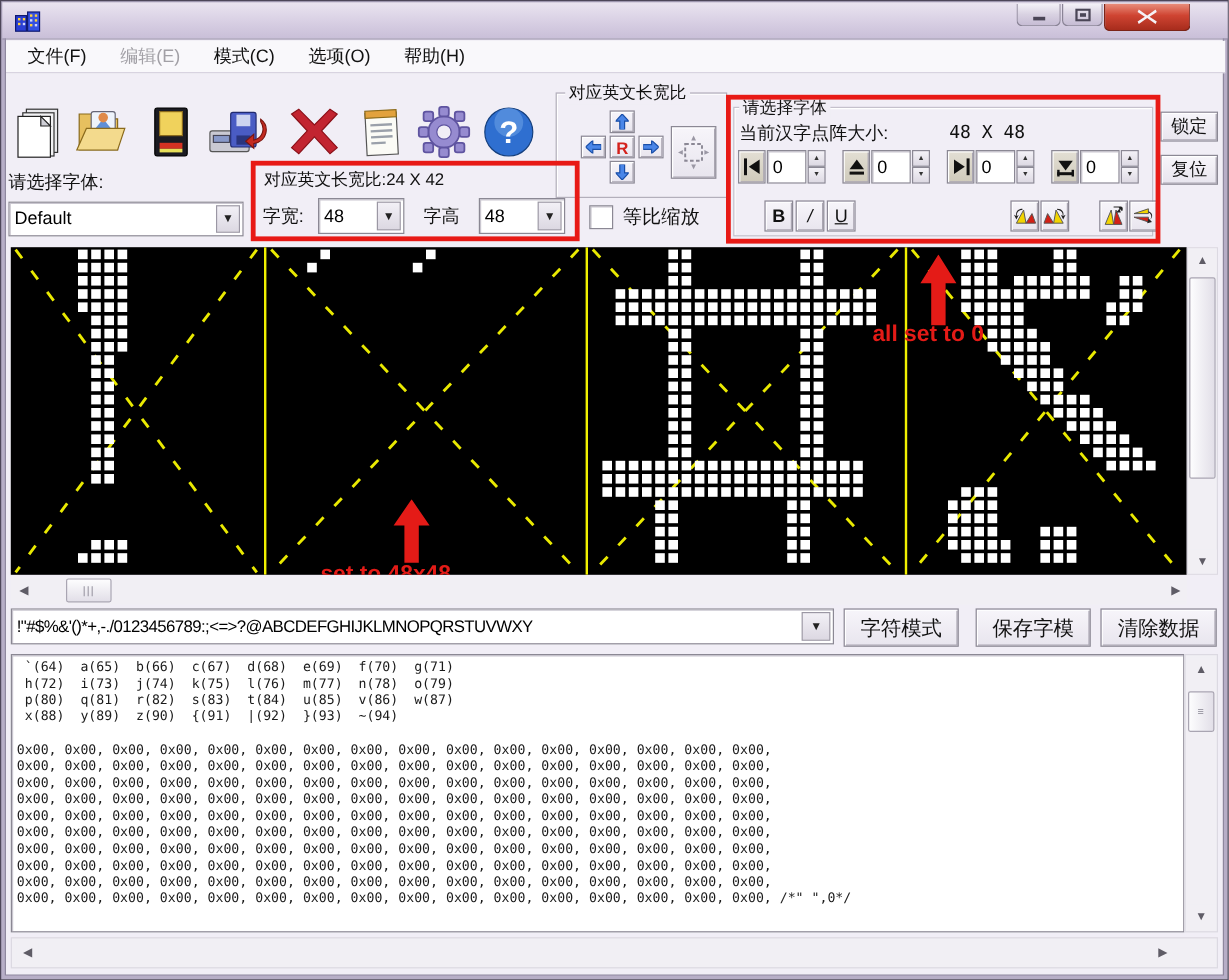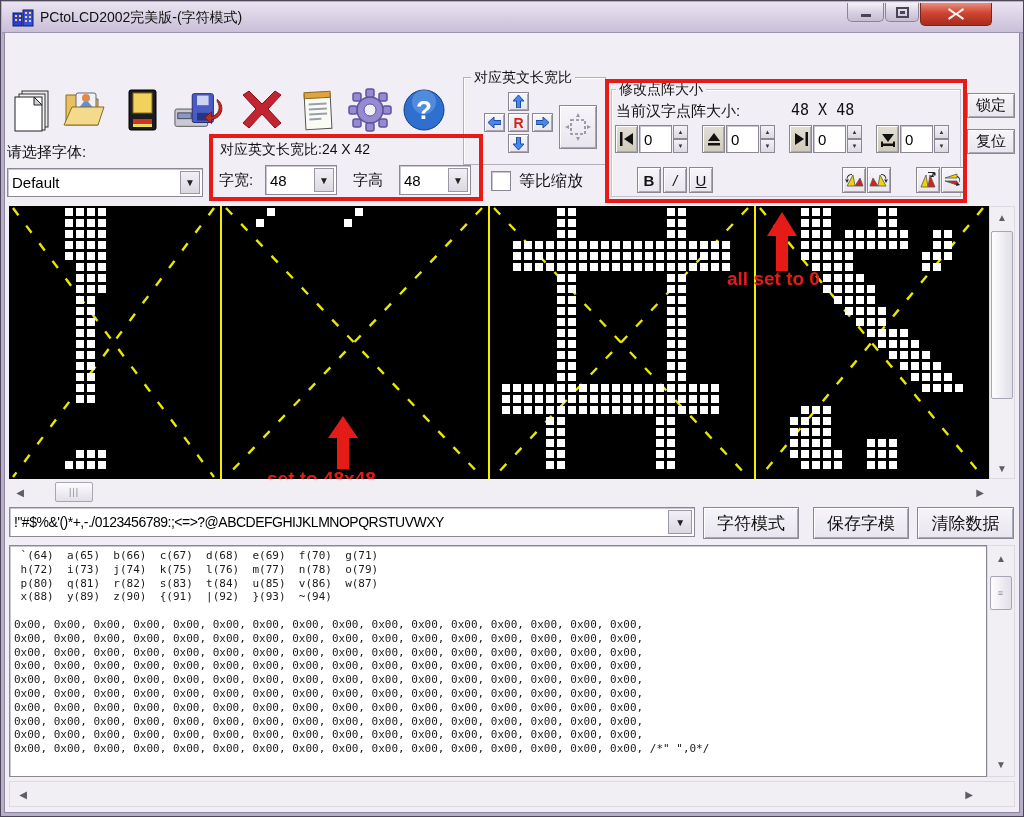"PCtoLCD2002完美版-(字符模式)" span.title-text { html: <span>PCtoLCD2002完美版-(字符模式)</span> -> none }
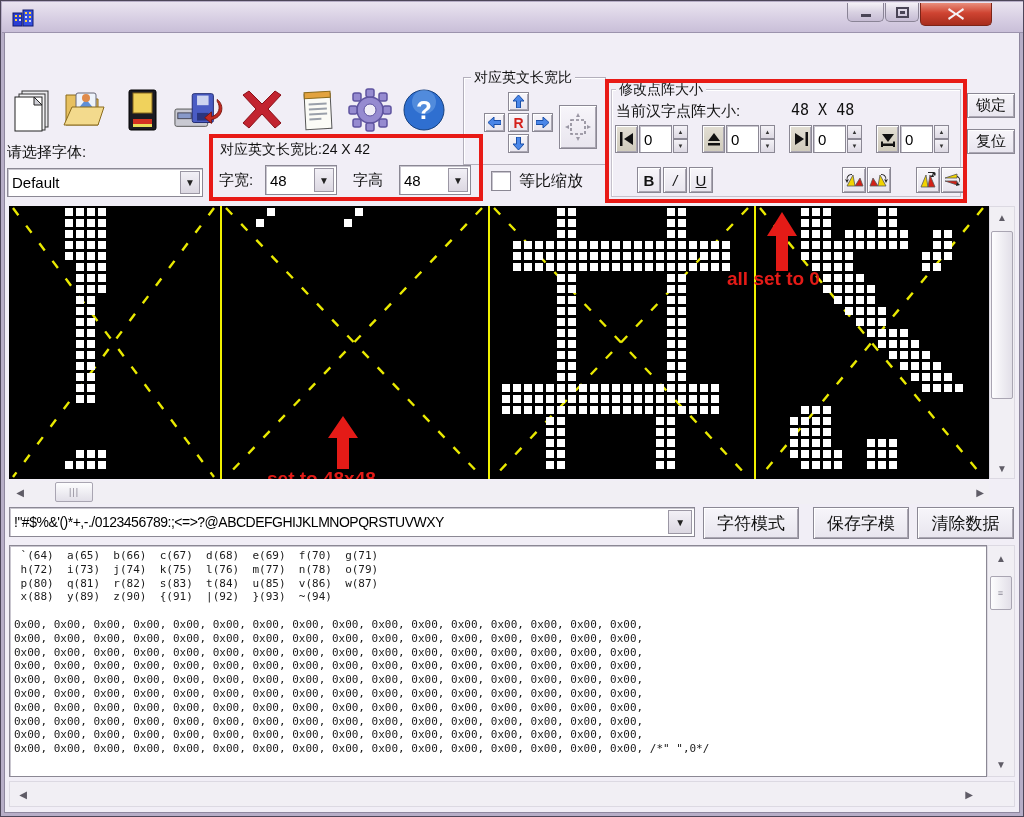"文件(F)" div.menubar { html: none -> <div> <span>文件(F)</span> <span>编辑(E)</span> <span>模式(C)</span> <span>选项(O)</span> <span>帮助(H)</span> </div> }
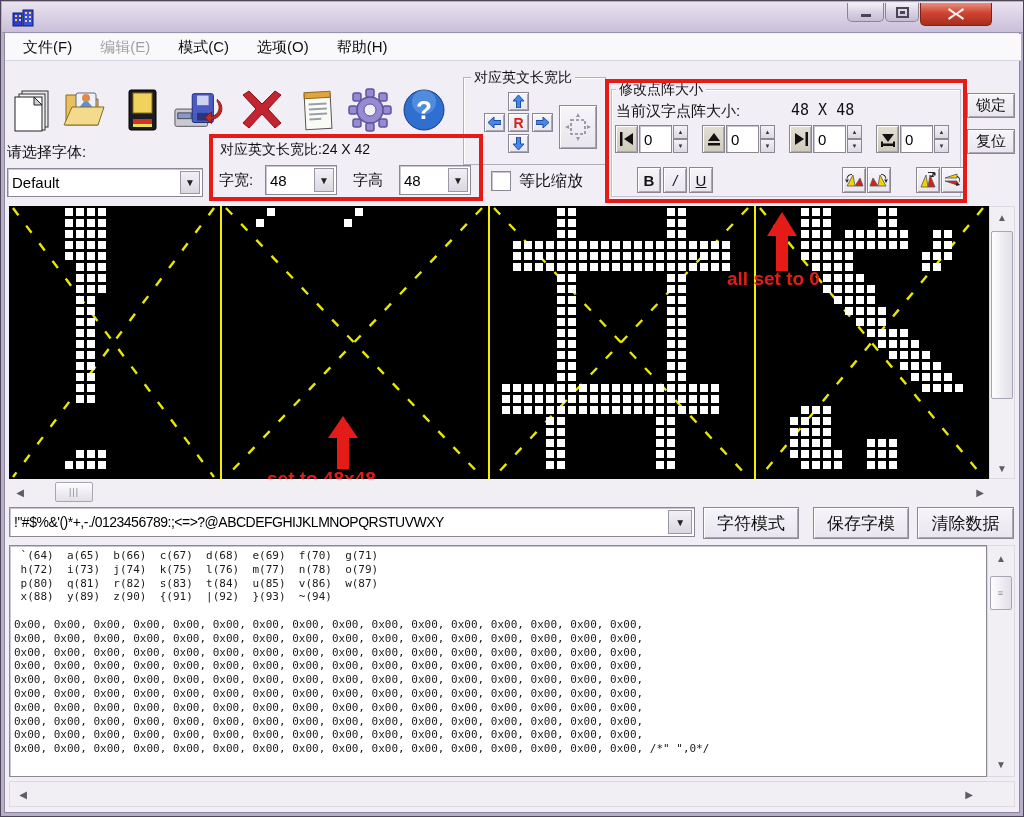"修改点阵大小" div.gb-label { text: 修改点阵大小 -> 请选择字体 }
